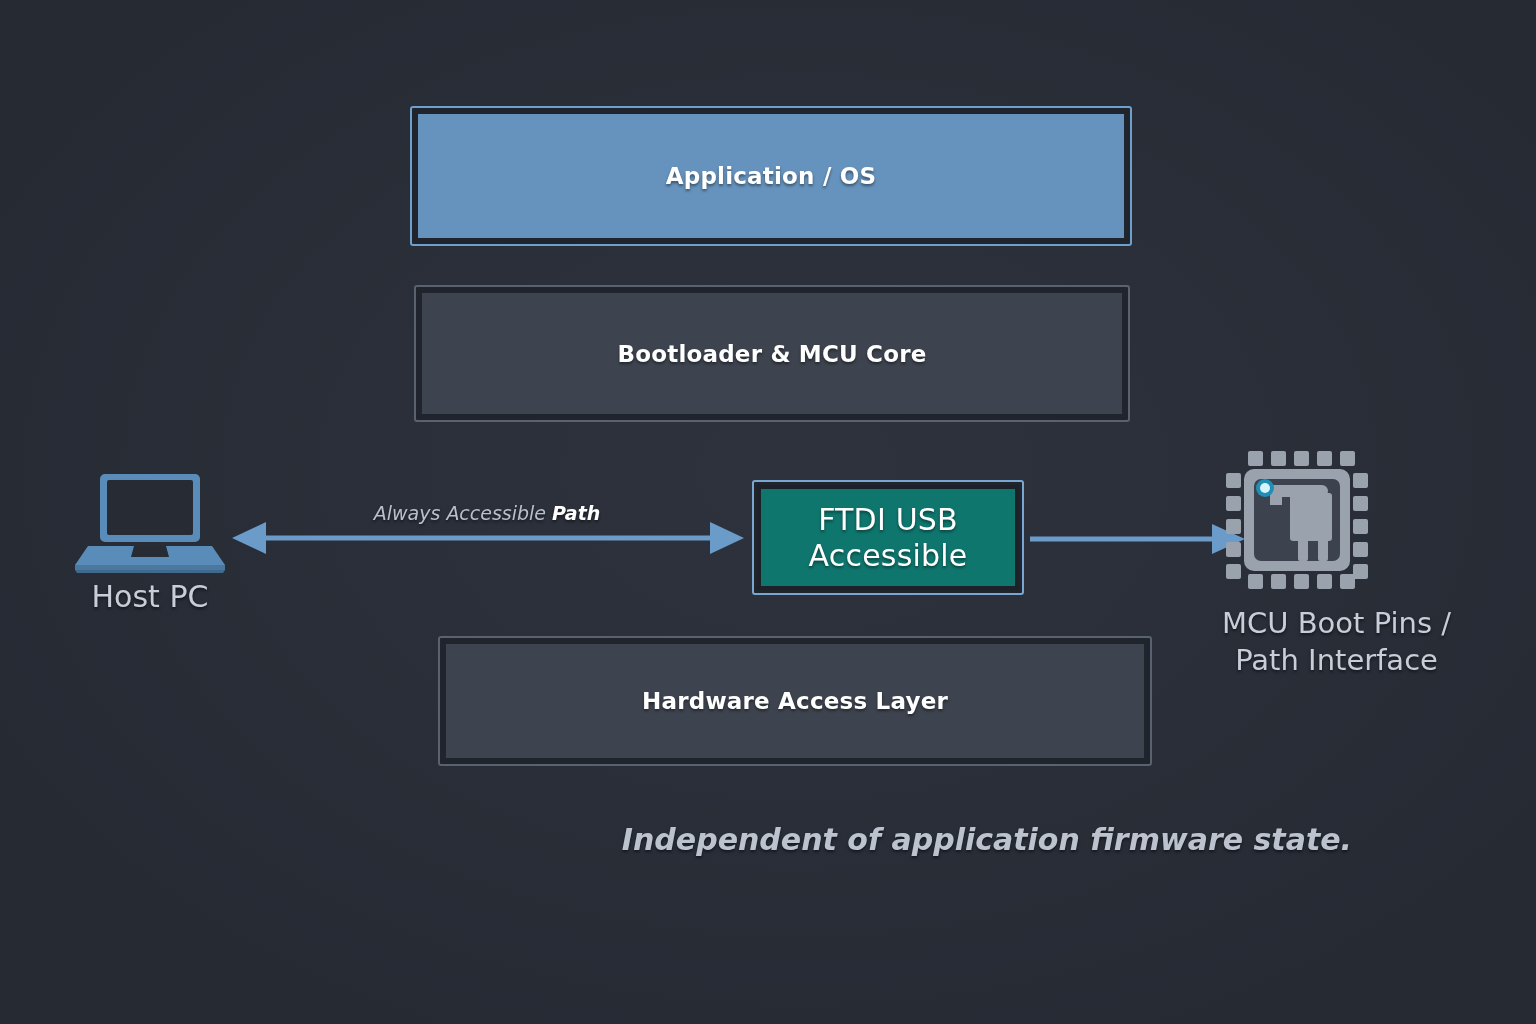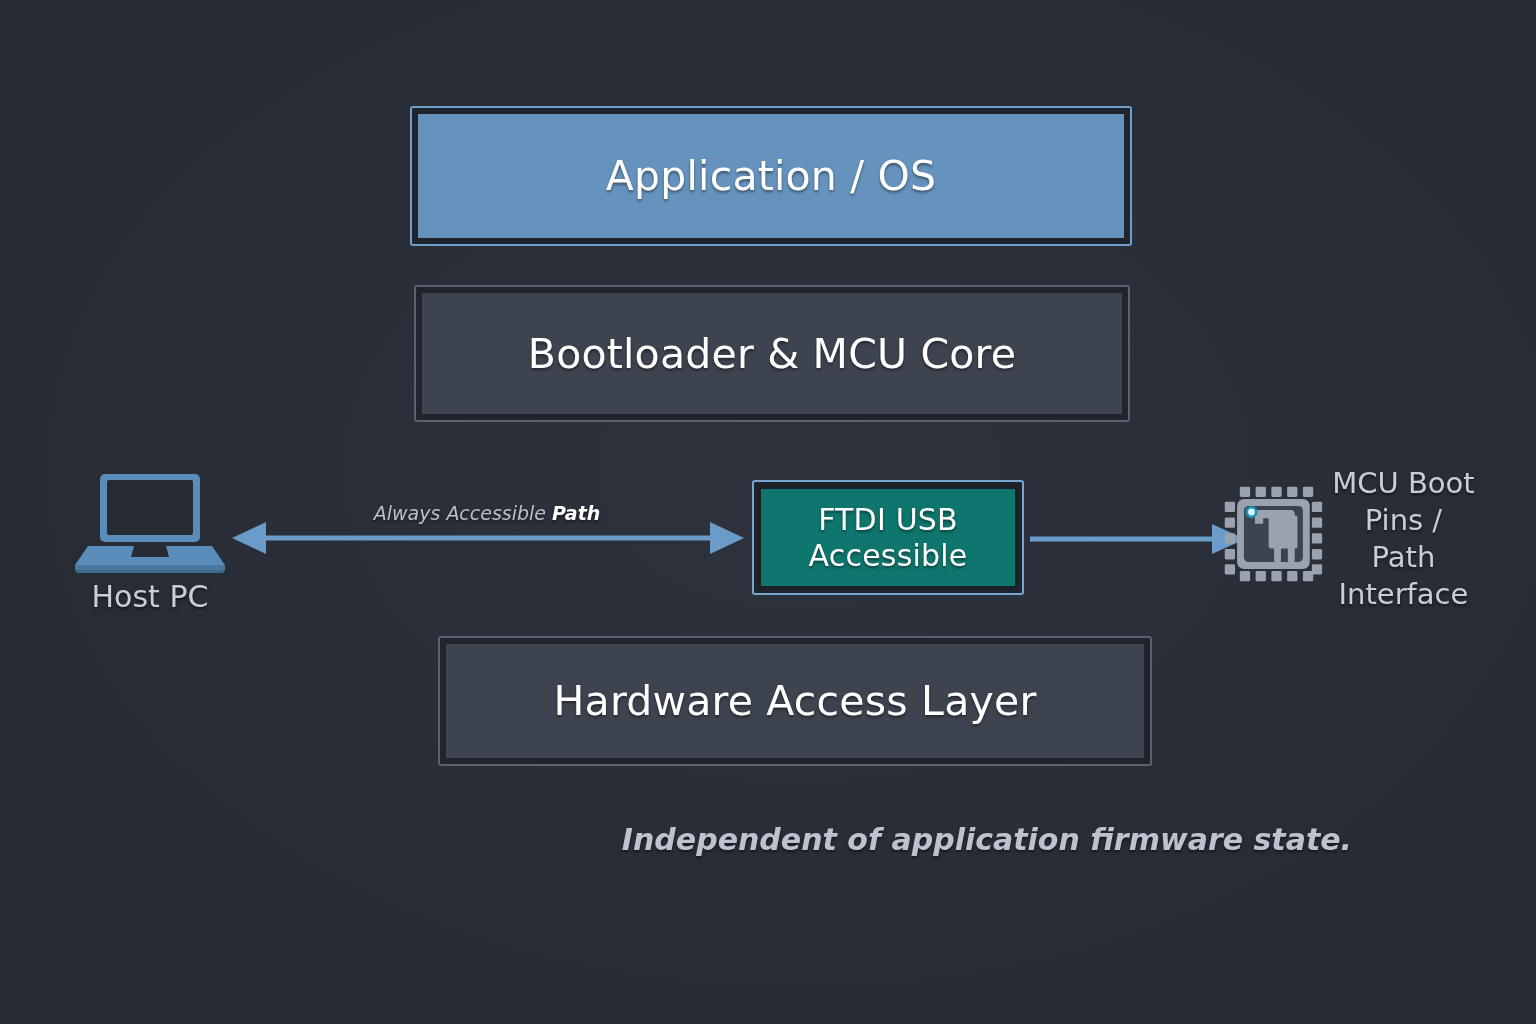"Application / OS" .layer-box .lbl { font-size: 41px -> 23px; font-weight: 400 -> 700 }
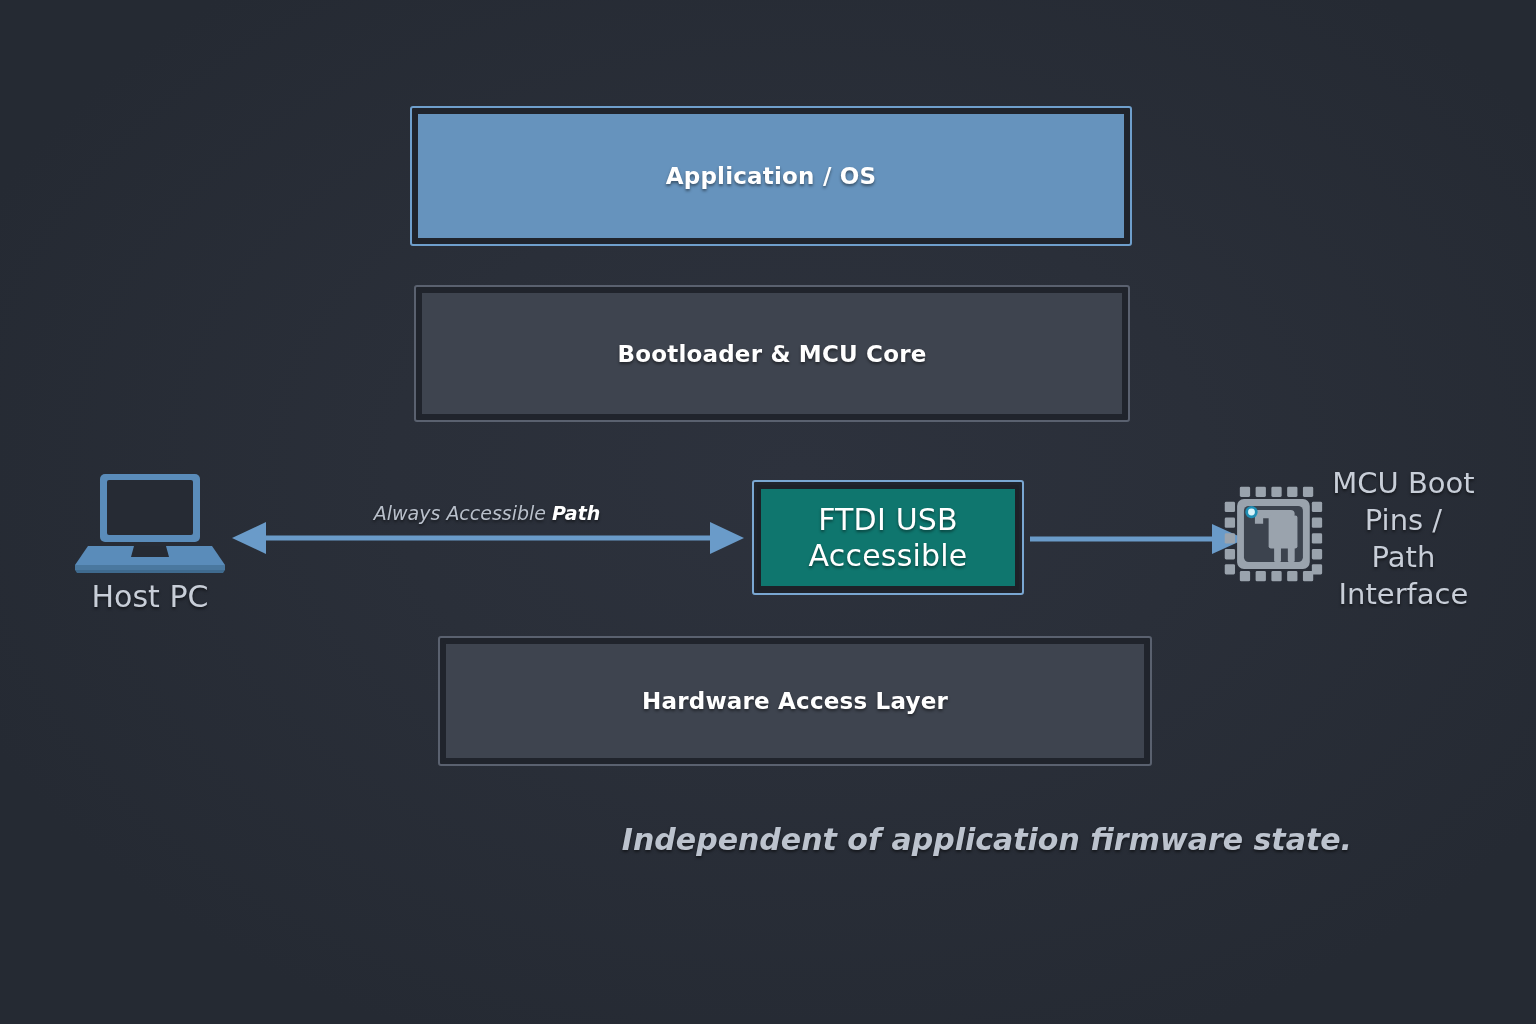"MCU Boot Pins /" #node-mcu { align-items: center -> flex-start; flex-direction: row -> column; top: 455px -> 445px }
